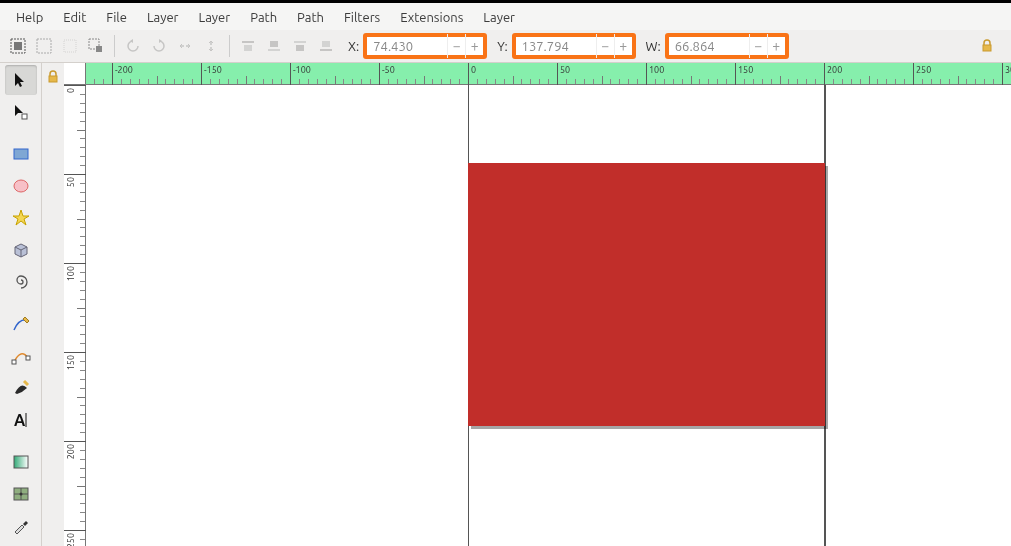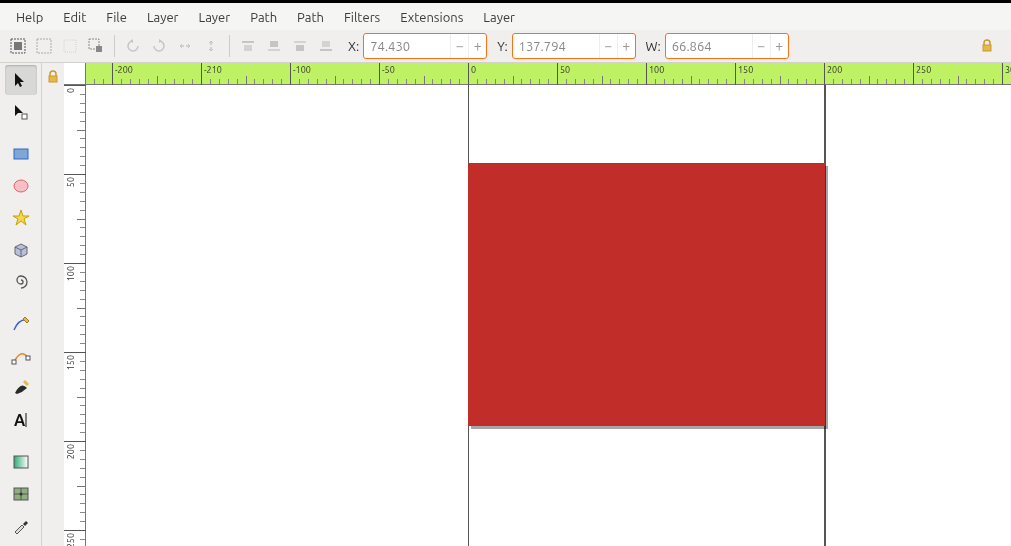"74.430" .coord-input { border: 1px solid #f97316 -> 4px solid #f97316 }
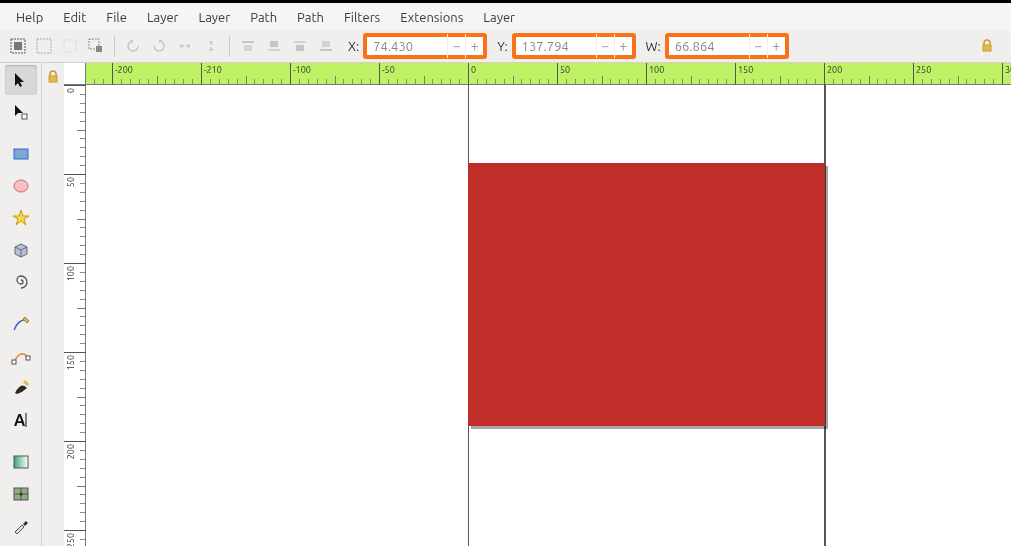"-200" .ruler-h { background: #bef264 -> #86efac }
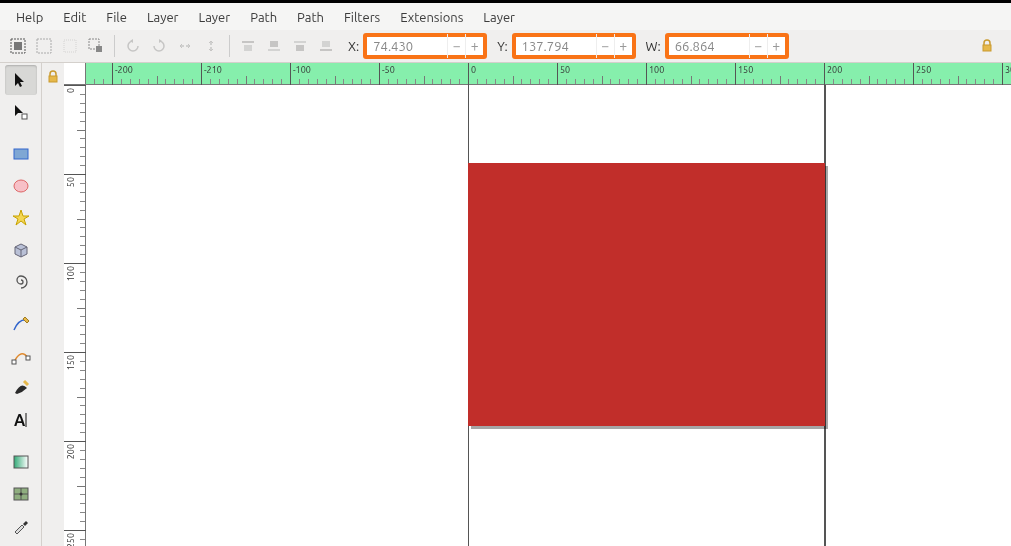"-210" div.tick-lbl { text: -210 -> -150 }
